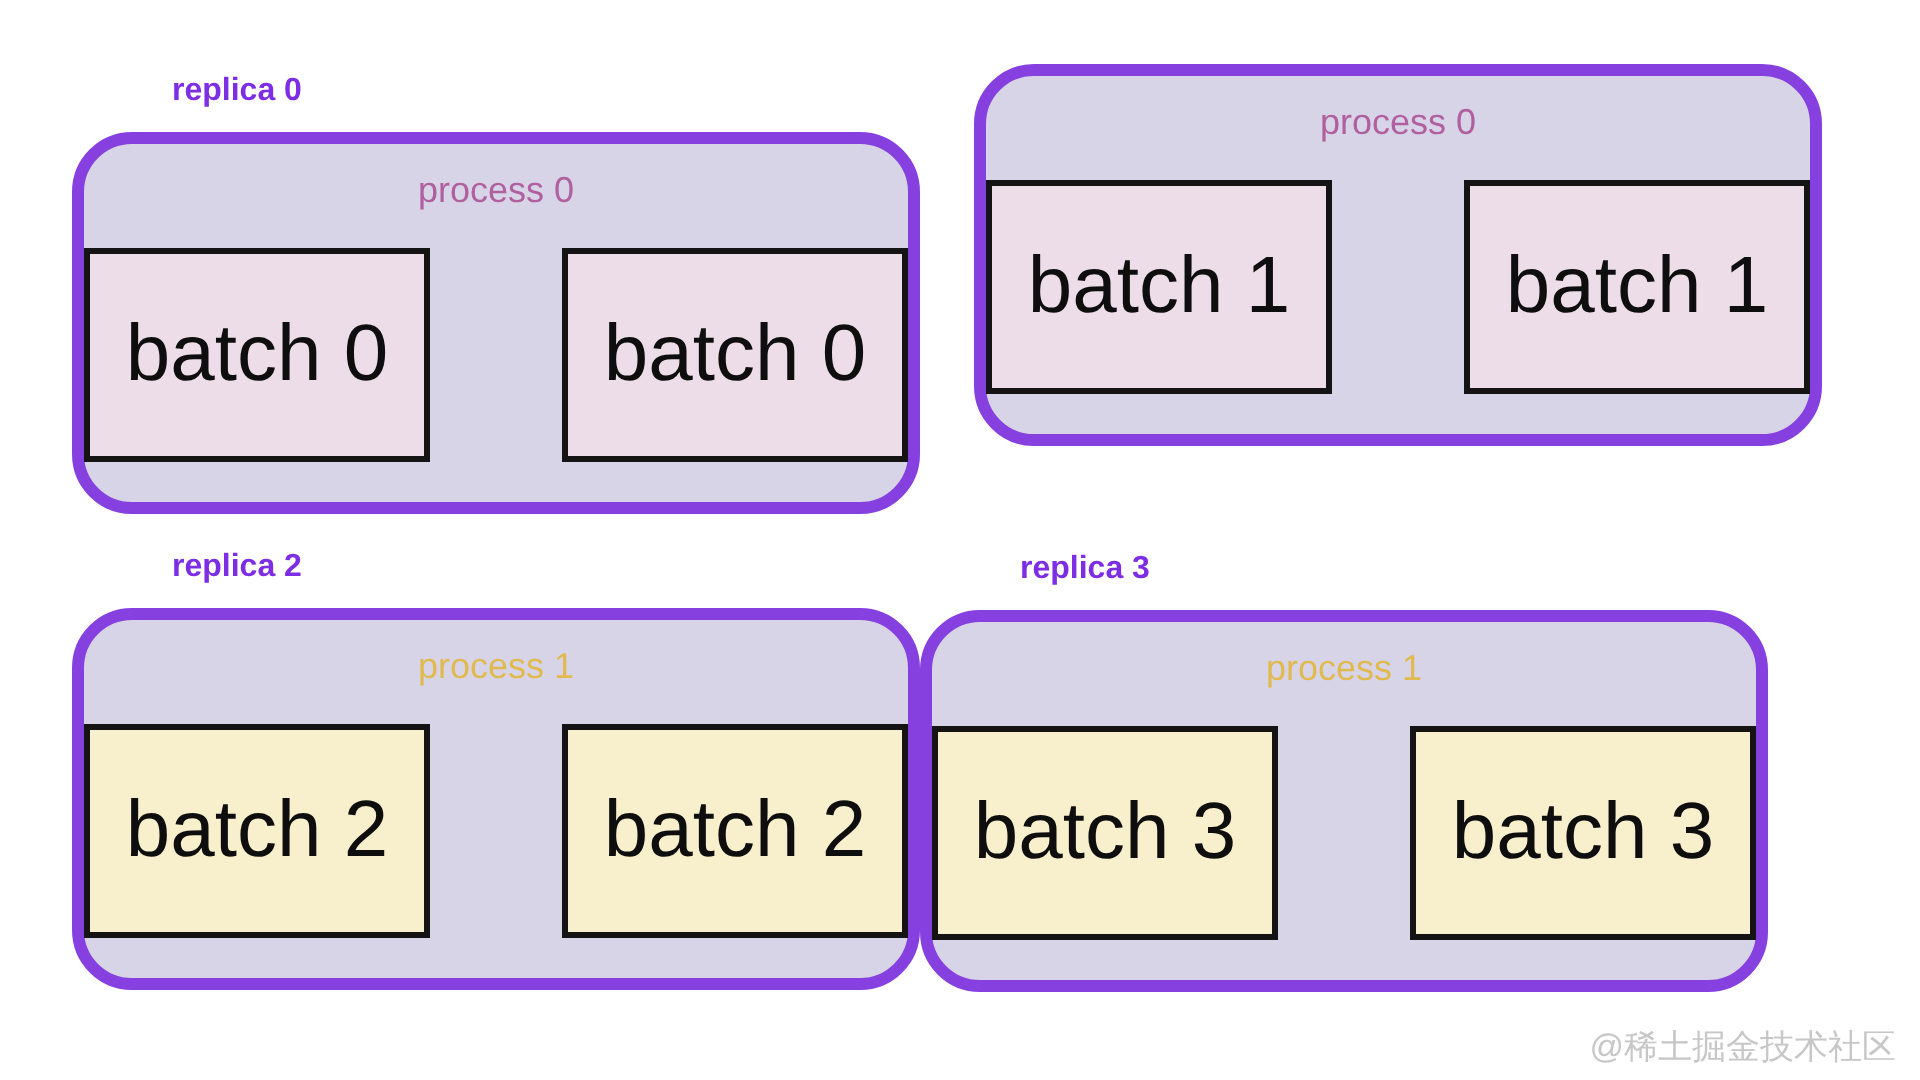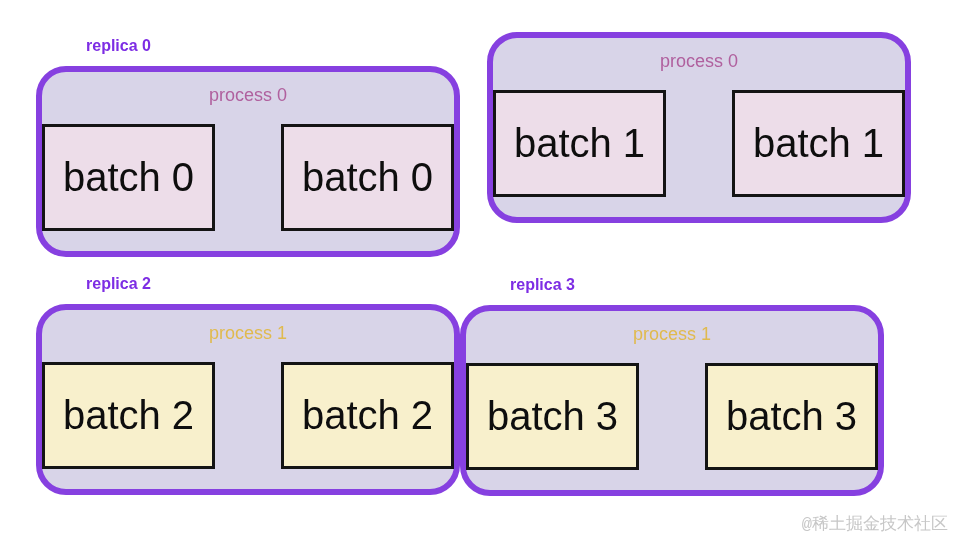"@稀土掘金技术社区" .watermark { font-family: Liberation Mono, monospace -> Liberation Sans, sans-serif }
